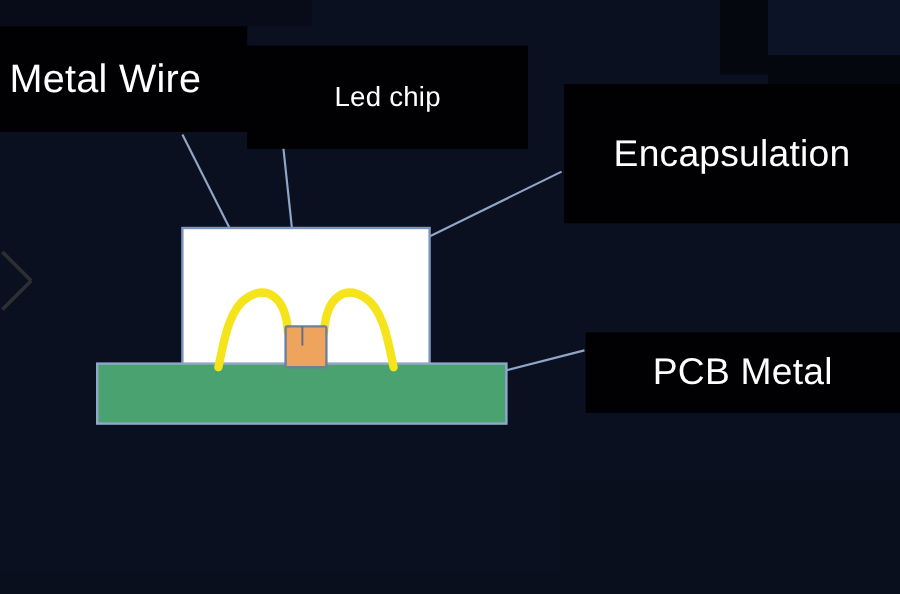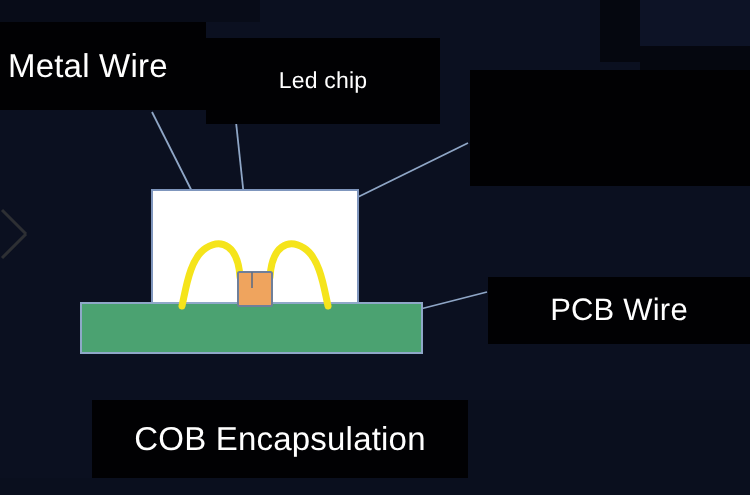"Encapsulation" span { html: none -> <span>Encapsulation</span> }
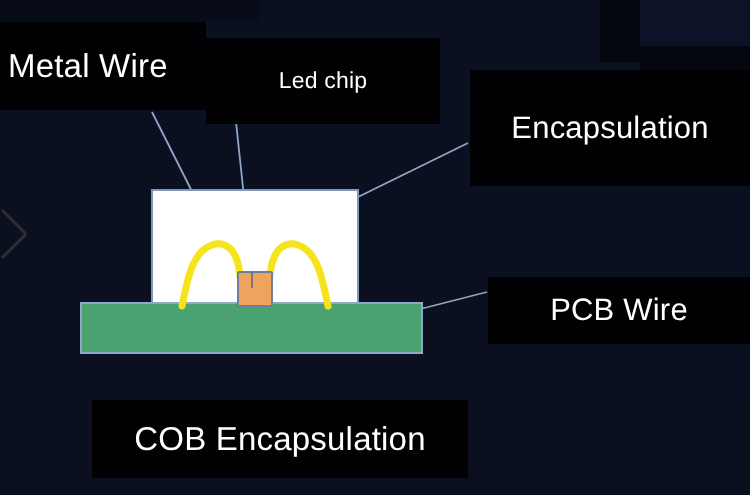"PCB Wire" span { text: Wire -> Metal }
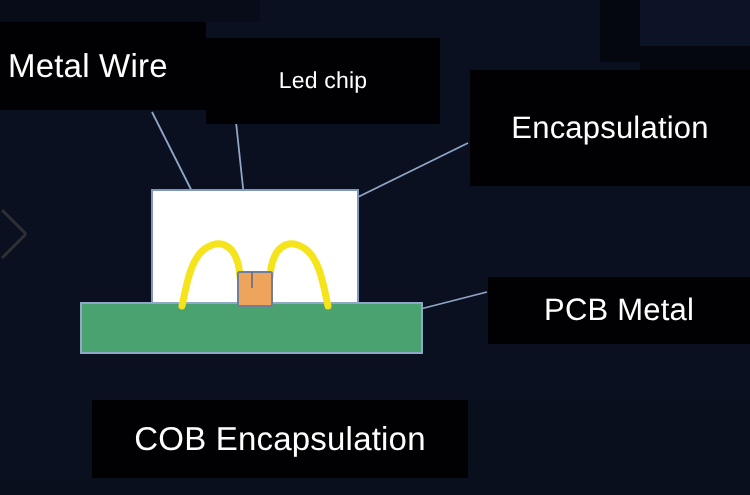"COB Encapsulation" div.label-box { html: <div> <span>COB Encapsulation</span> </div> -> none }
